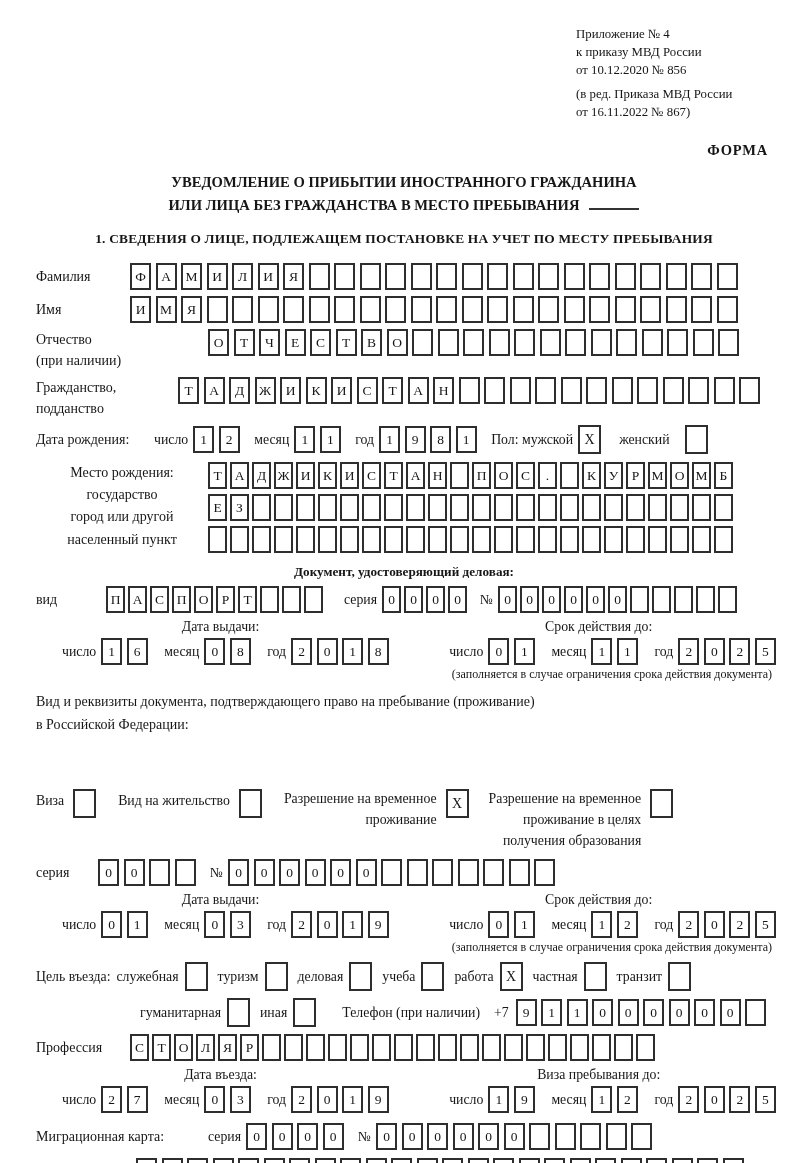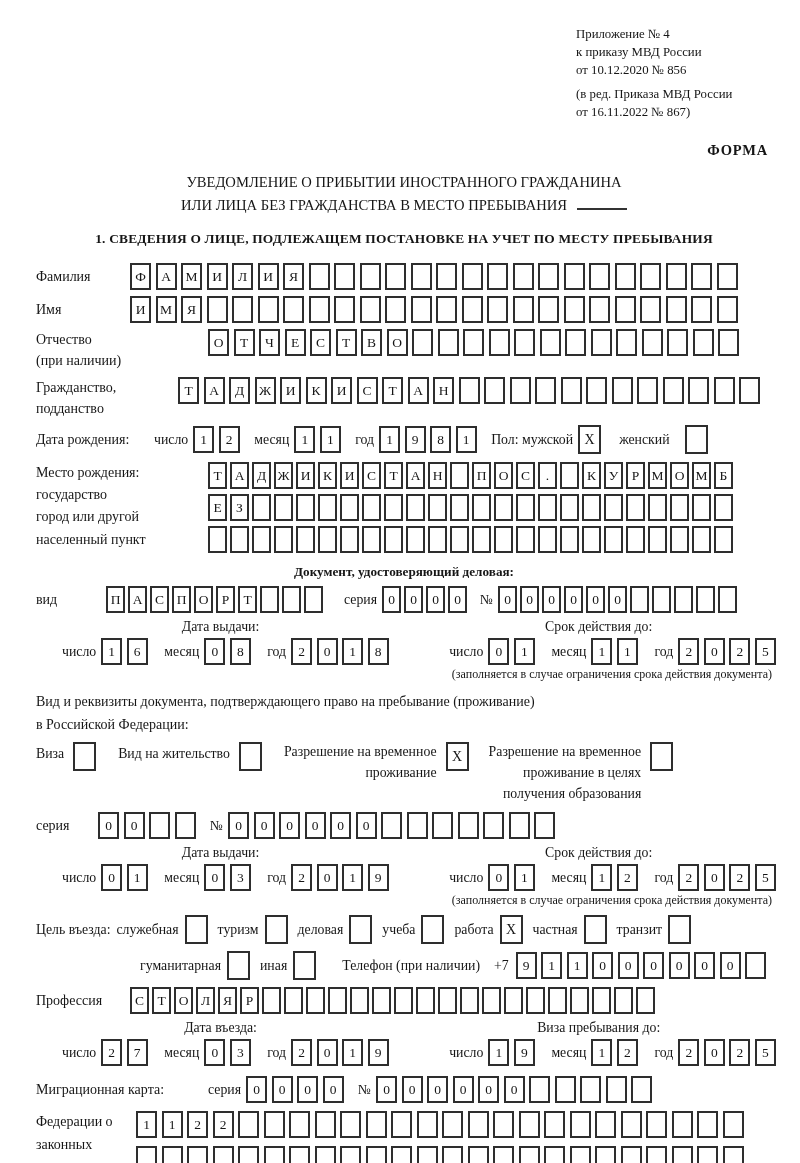"УВЕДОМЛЕНИЕ О ПРИБЫТИИ ИНОСТРАННОГО" .title { font-weight: normal -> bold }
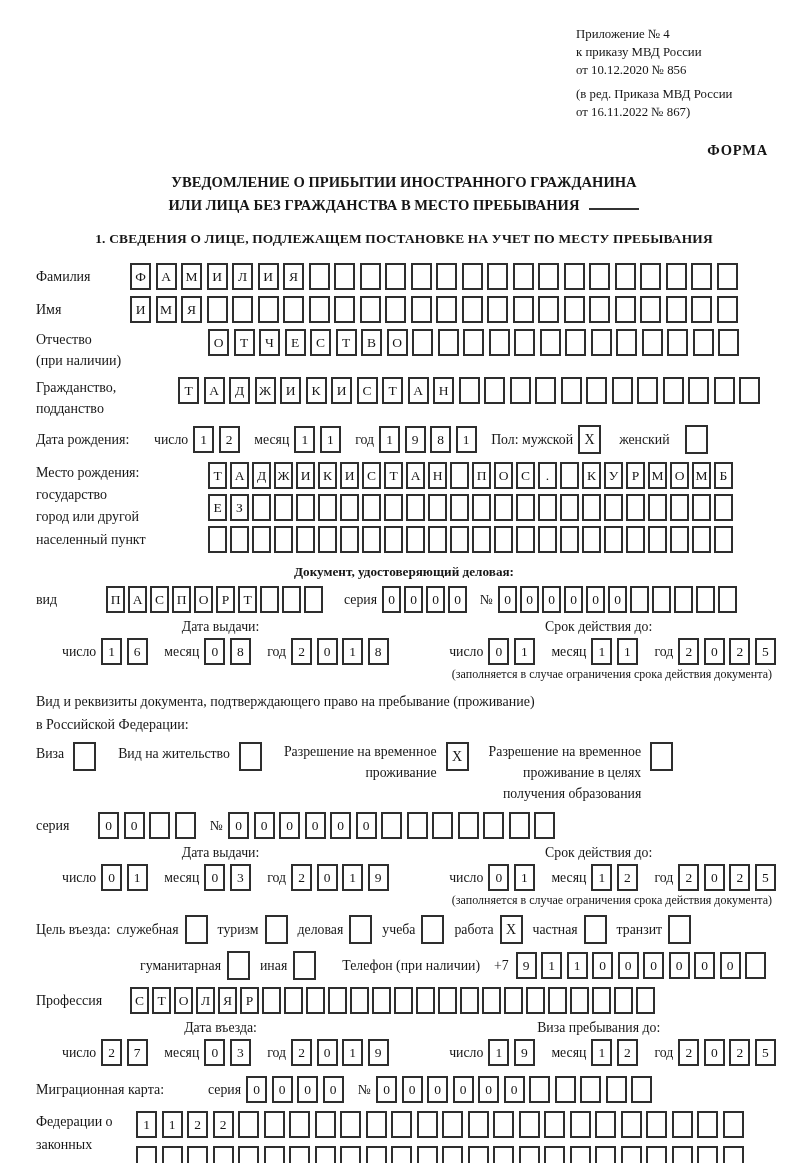"Место рождения:" .blk { text-align: none -> center }
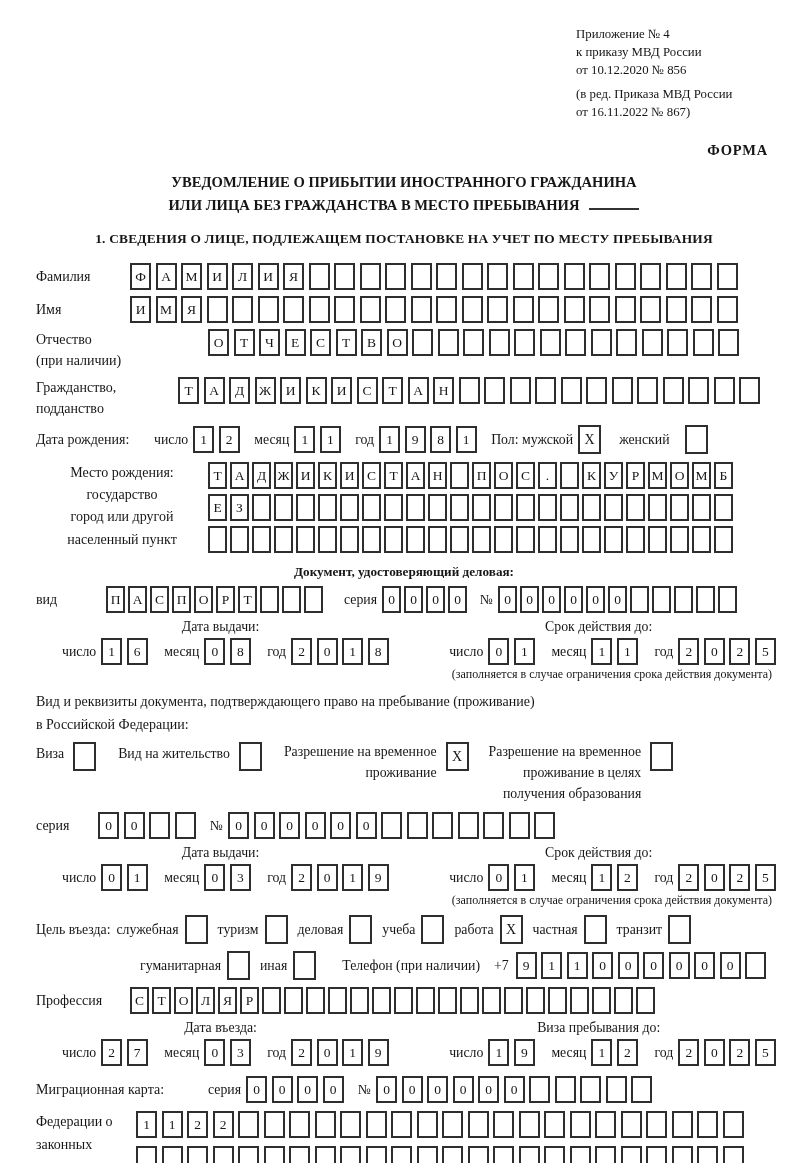"Виза" .opt { margin-top: none -> 47px }
